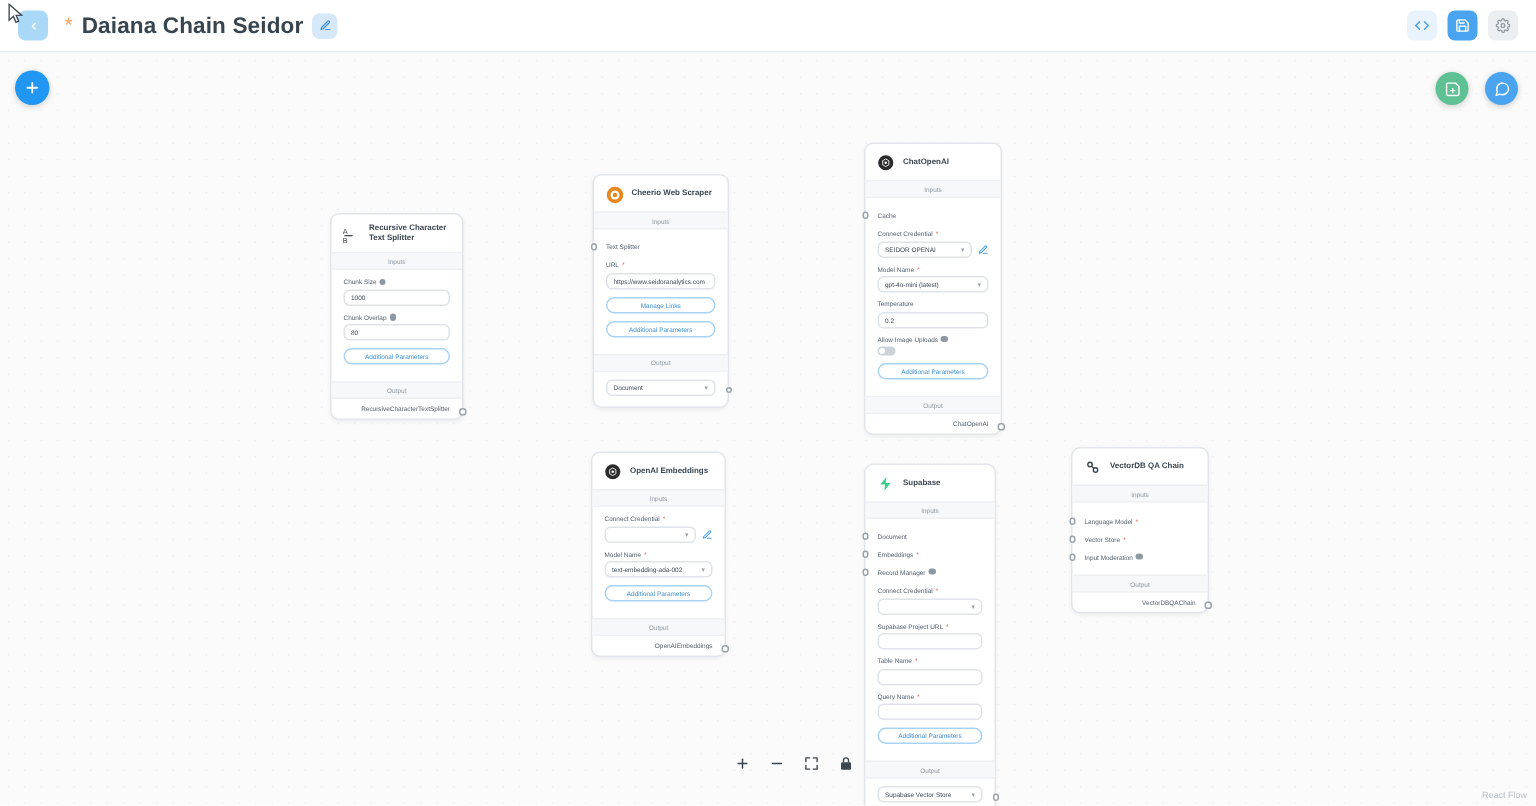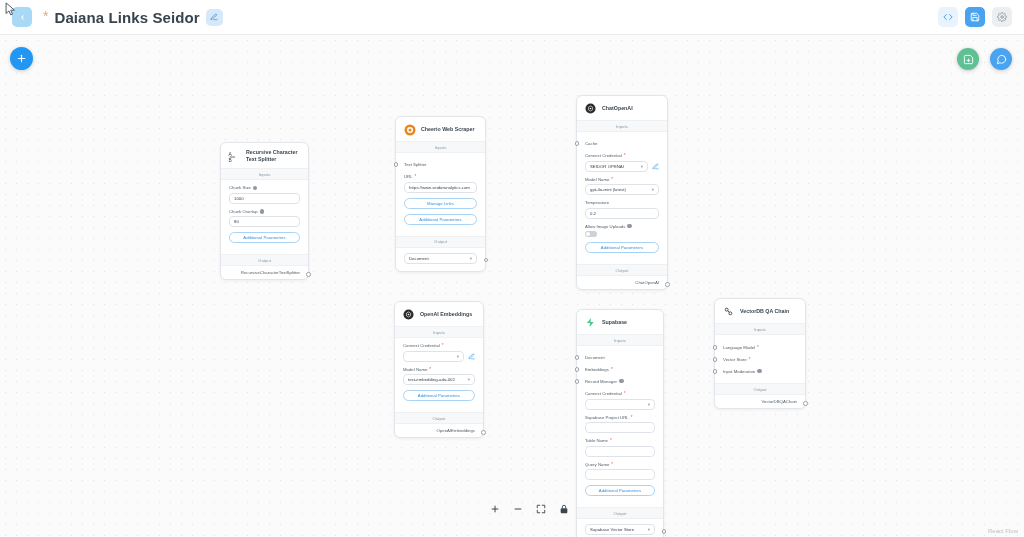"Daiana Links Seidor" span.flow-title { text: Links -> Chain }
